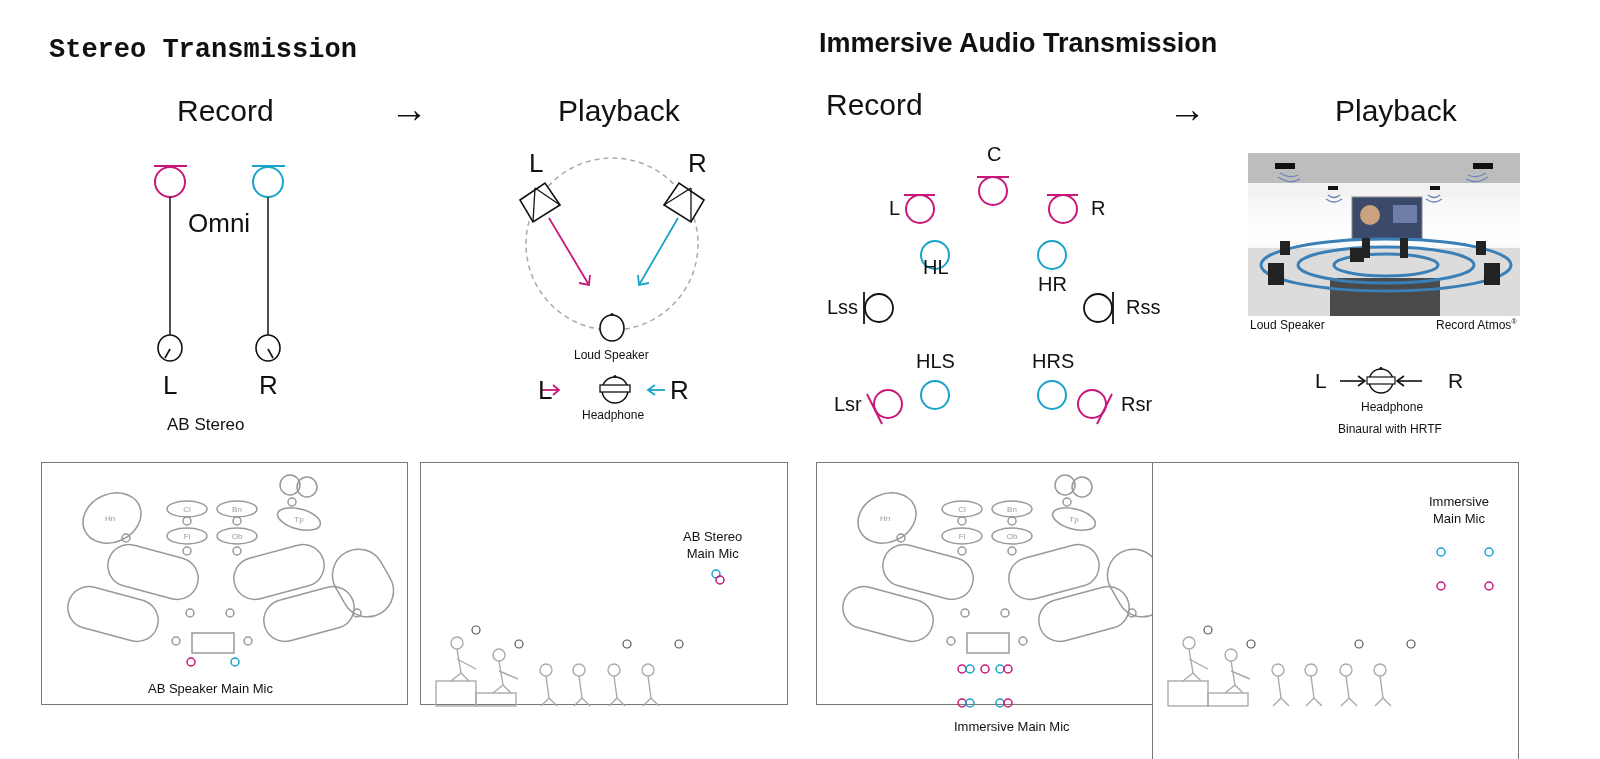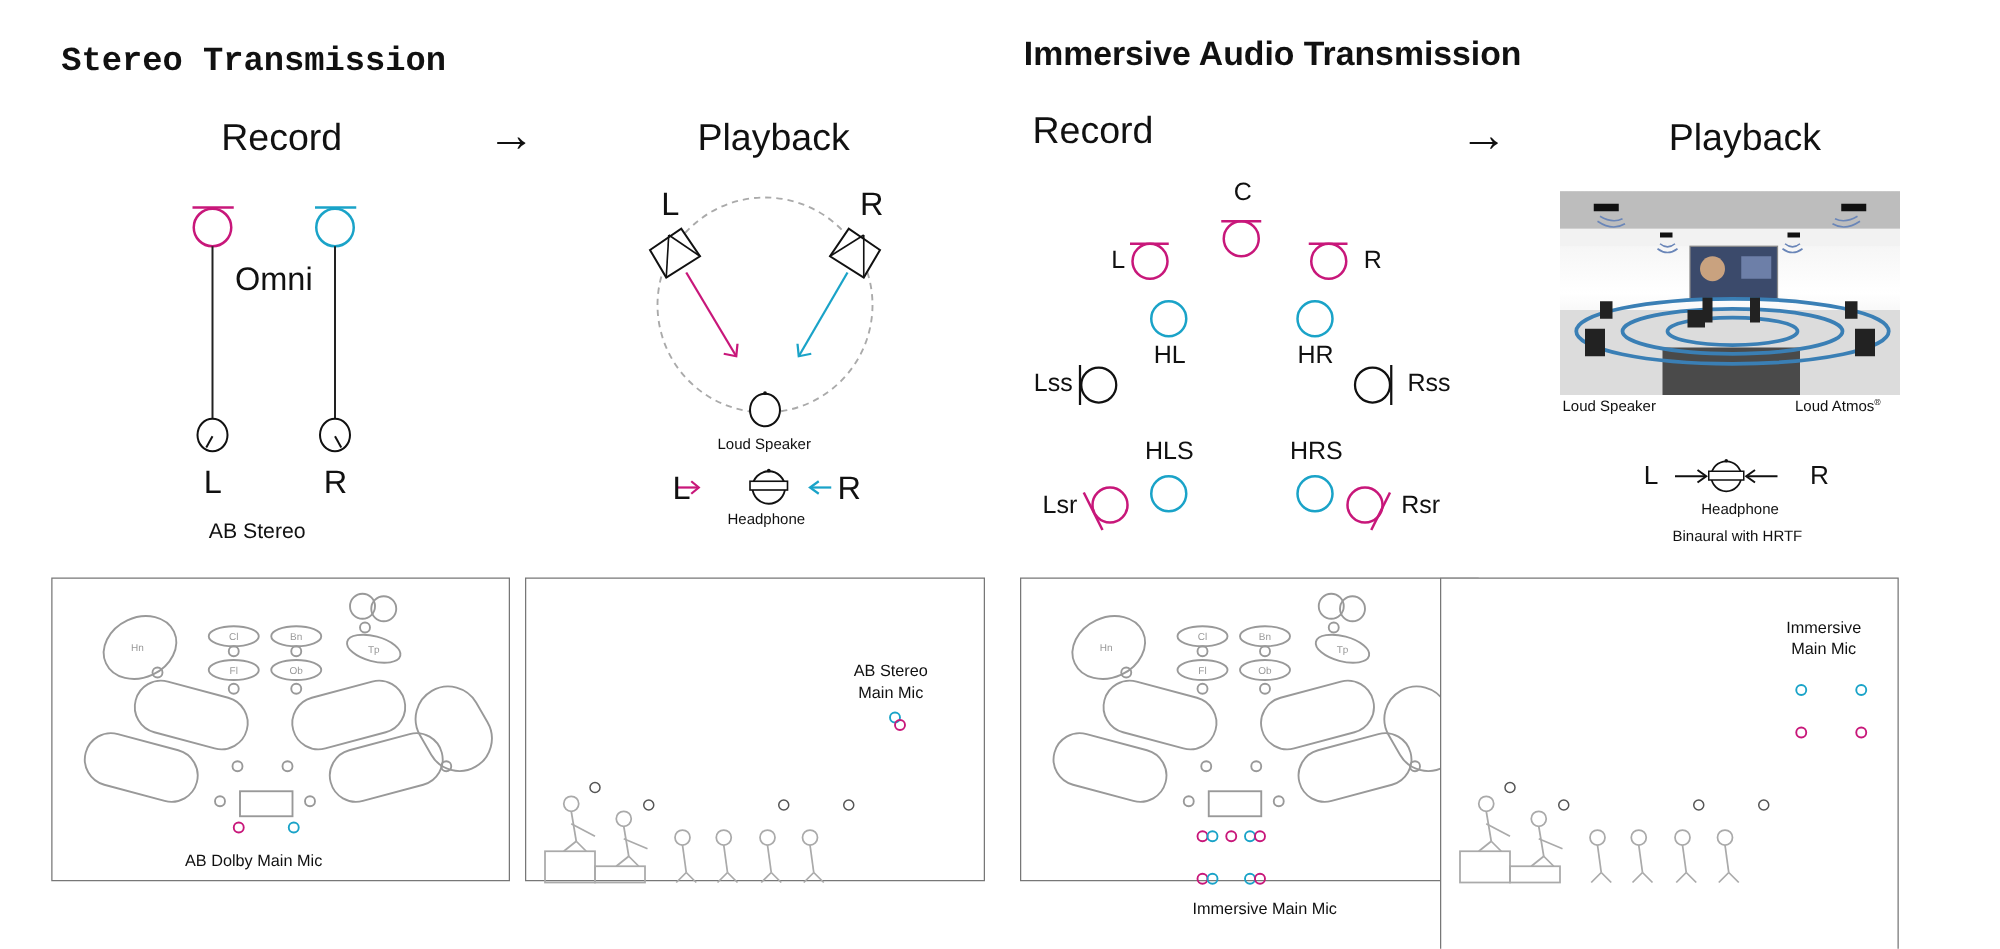"HL" div.abs { top: 273px -> 256px }
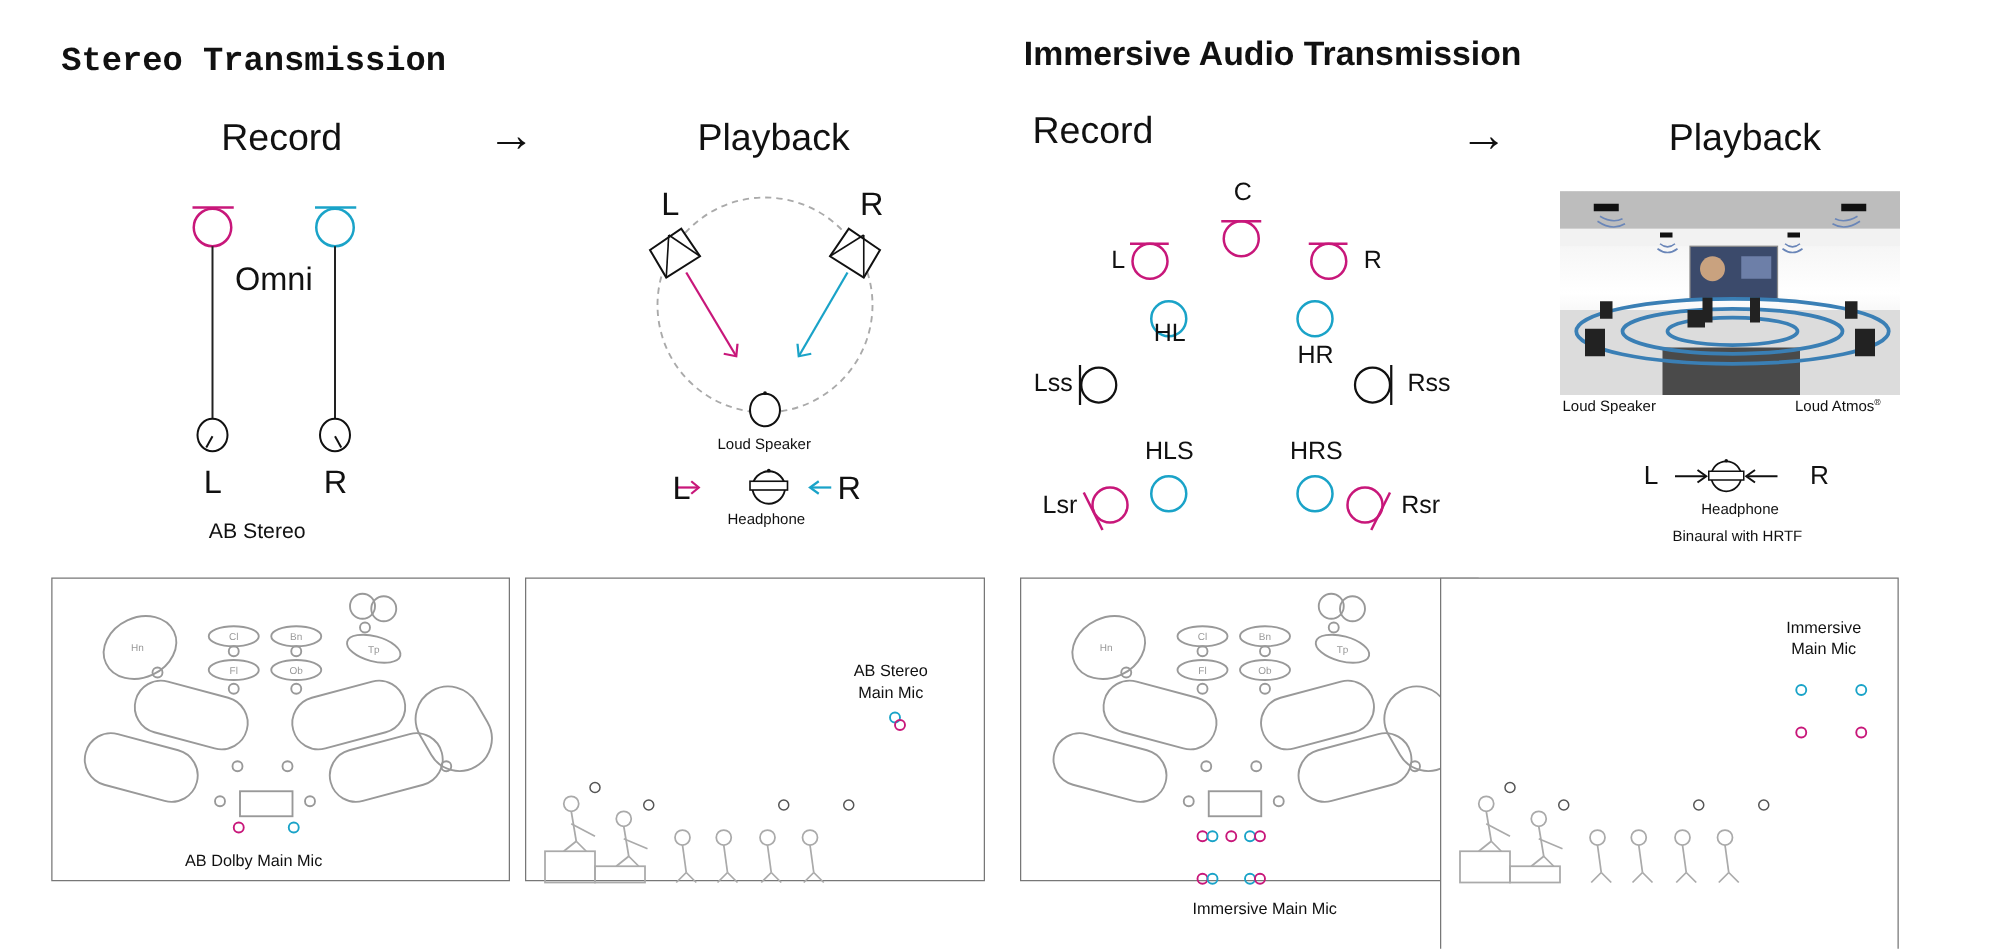"Loud Atmos" span { text: Loud -> Record }
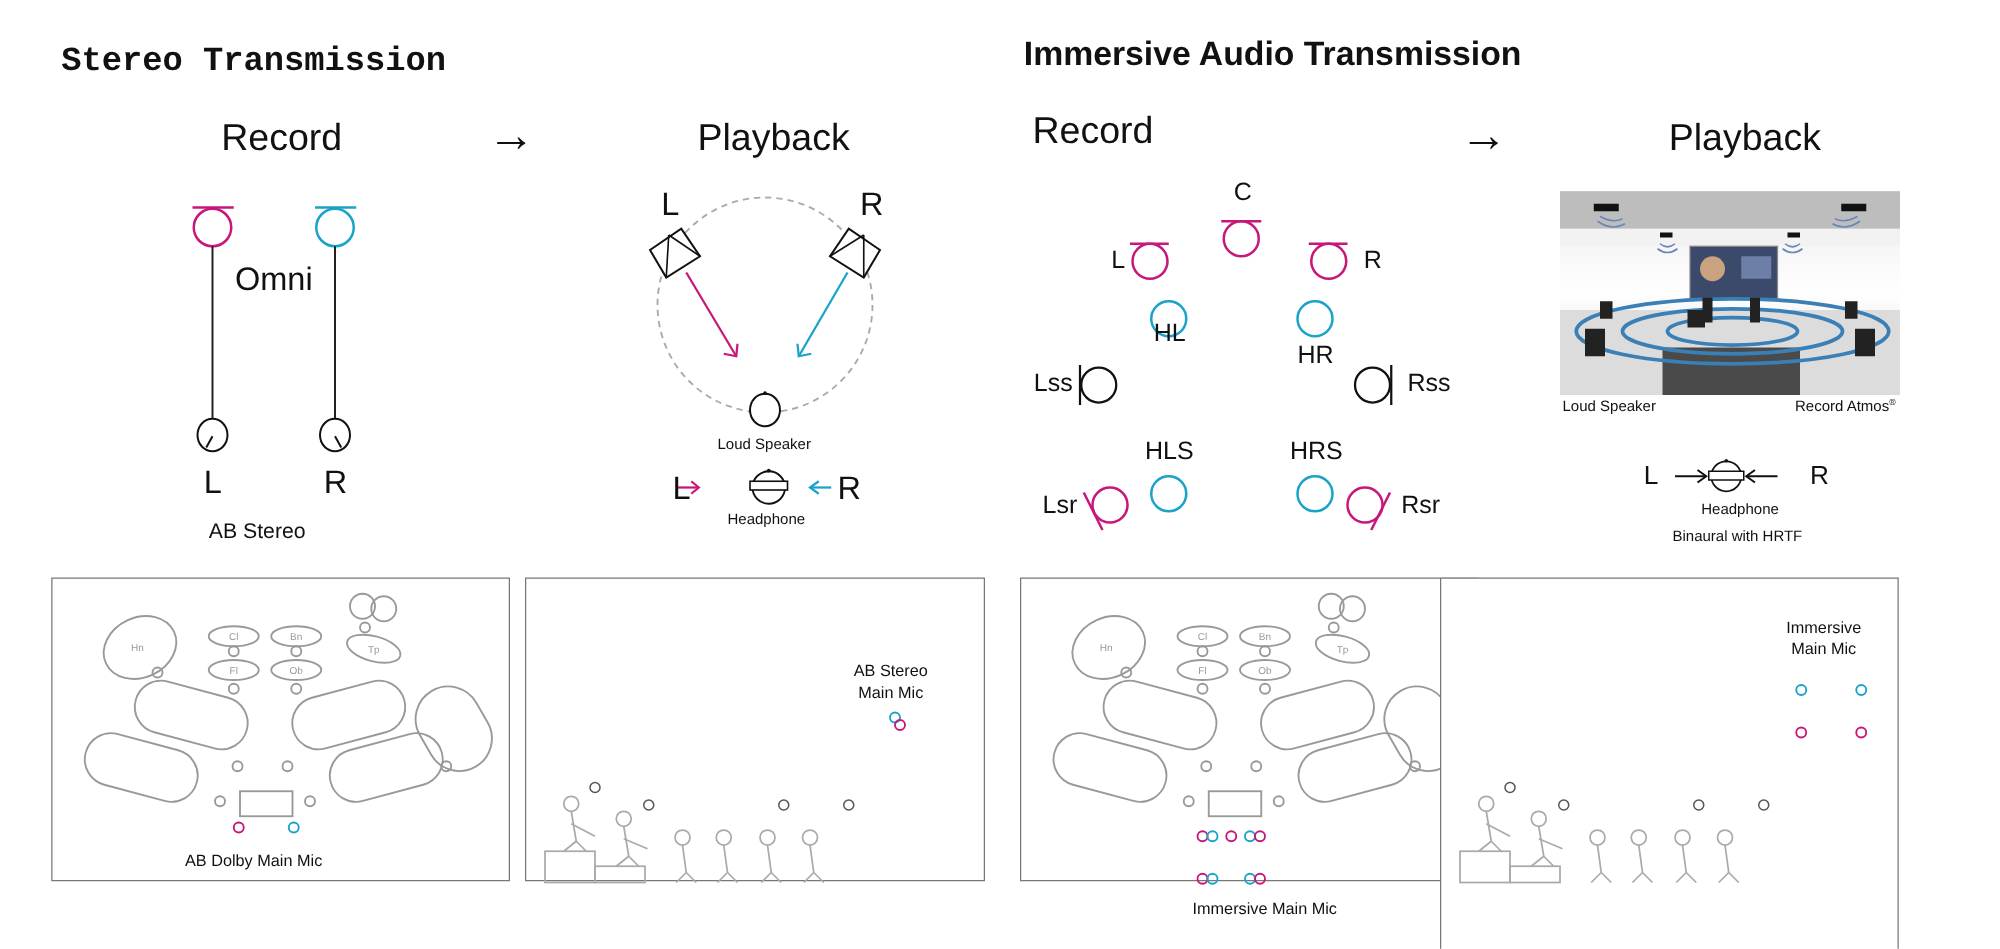"AB Dolby Main Mic" div.abs { text: Dolby -> Speaker }
